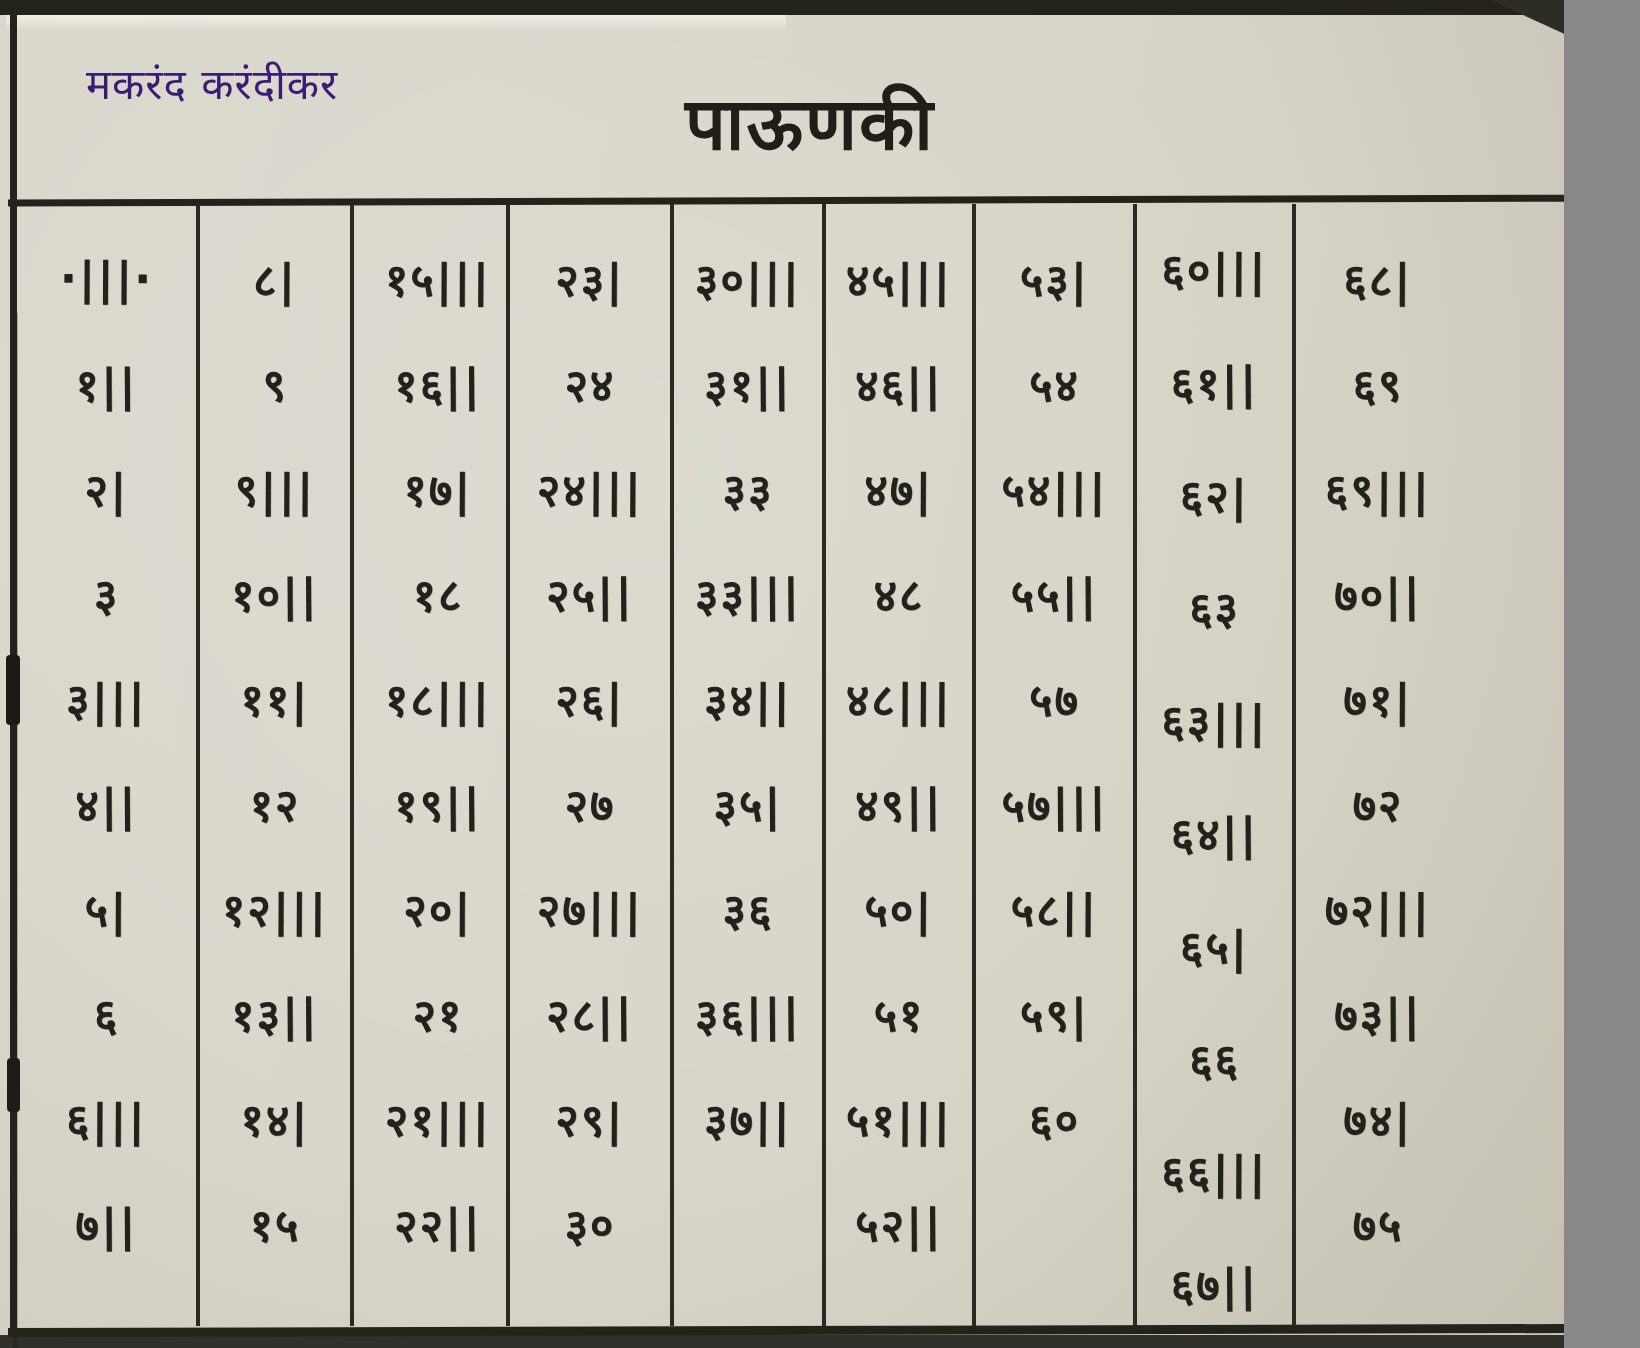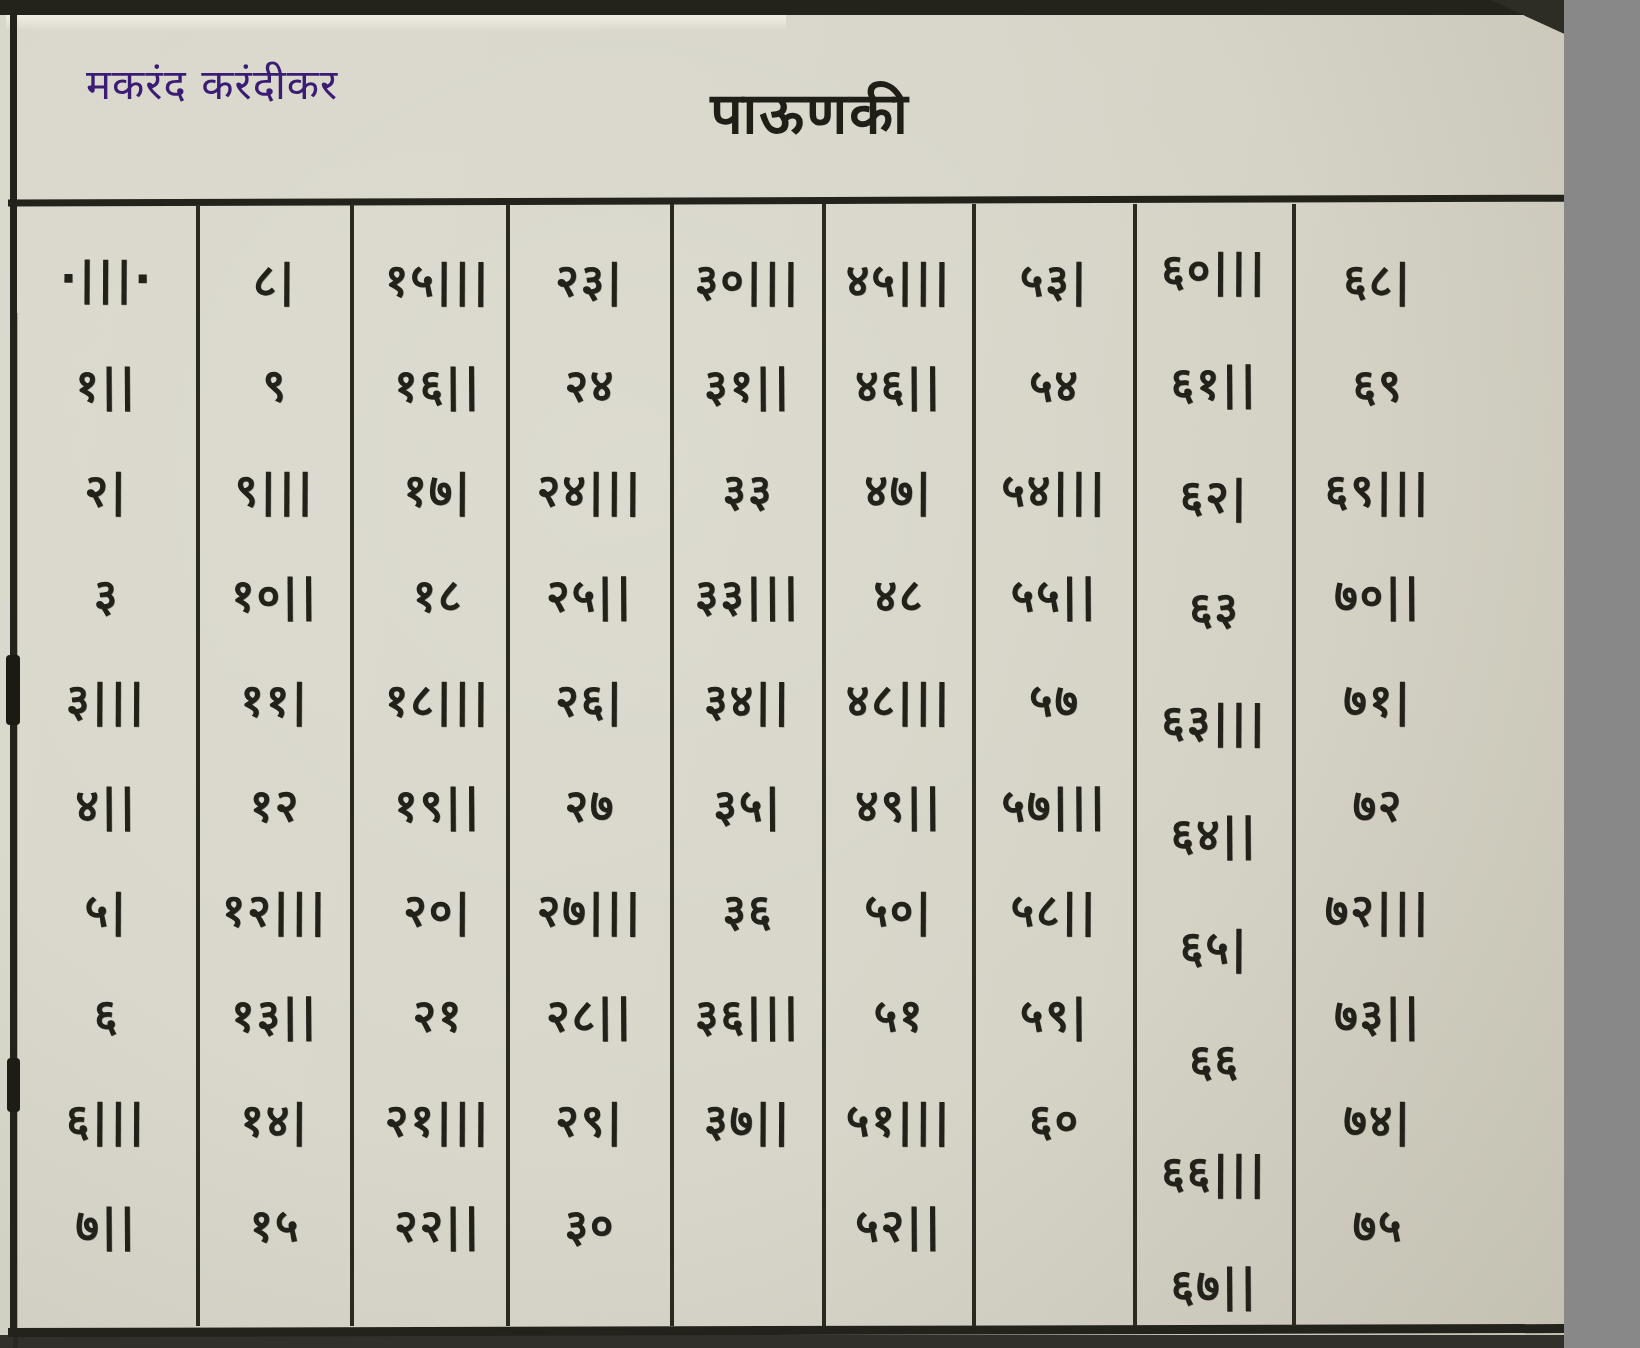"पाऊणकी" .title { font-size: 57px -> 72px }
